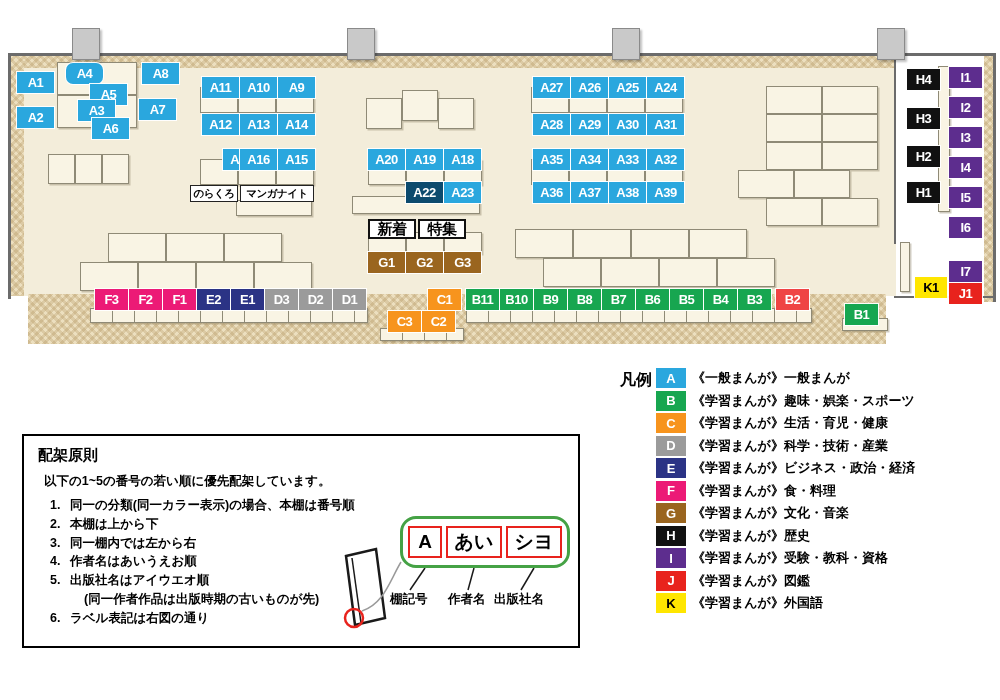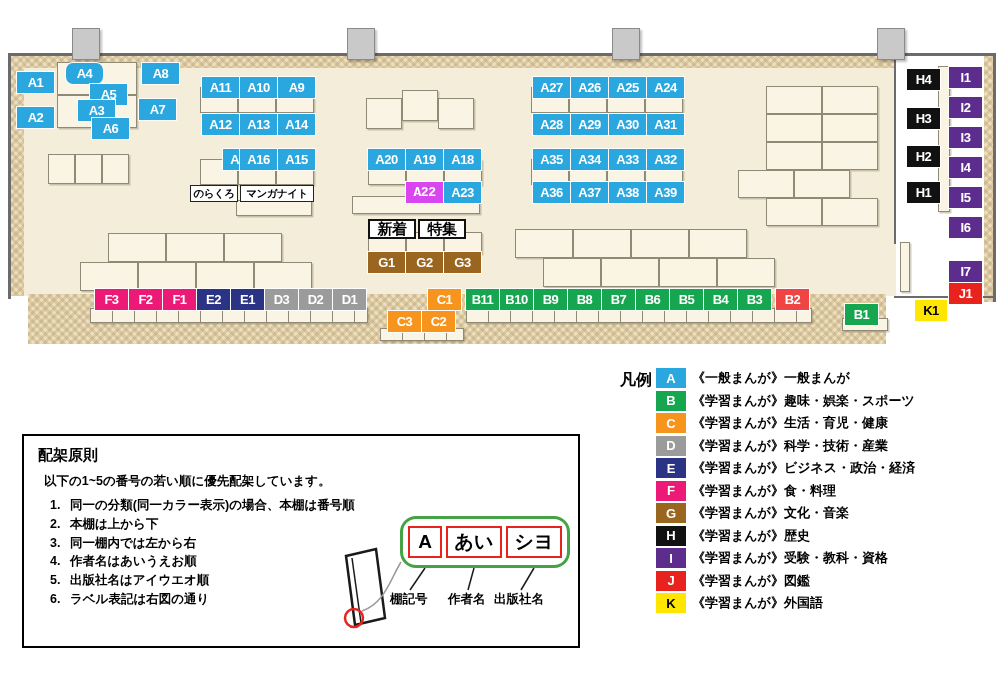"A22" div.chip { background: #d946ef -> #0c4a6e; font-family: Liberation Mono, monospace -> none }
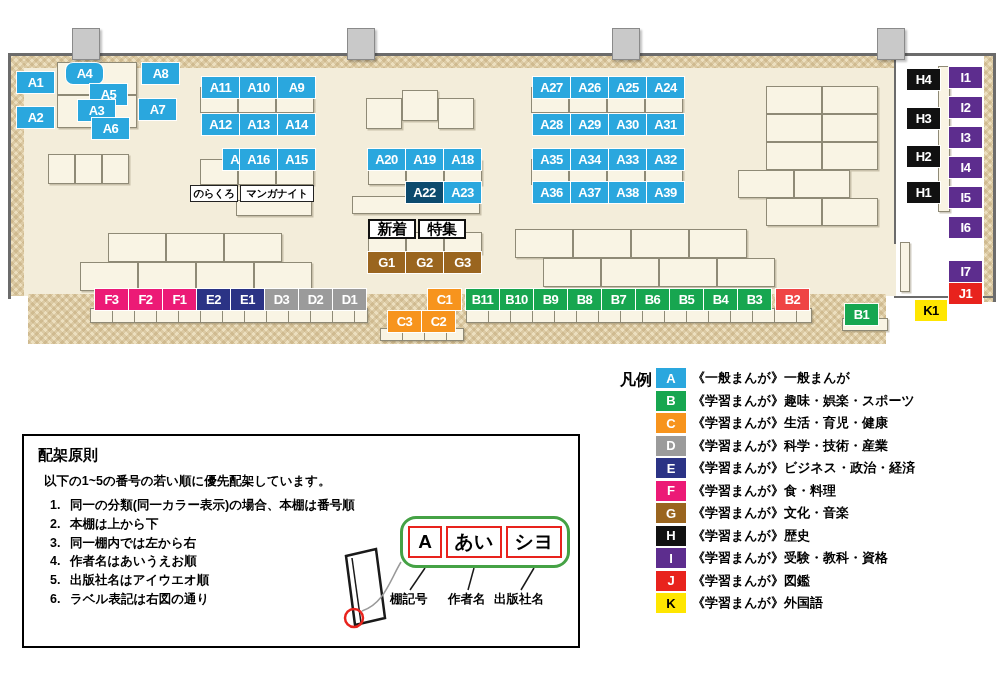"K1" div.chip { top: 300px -> 277px }
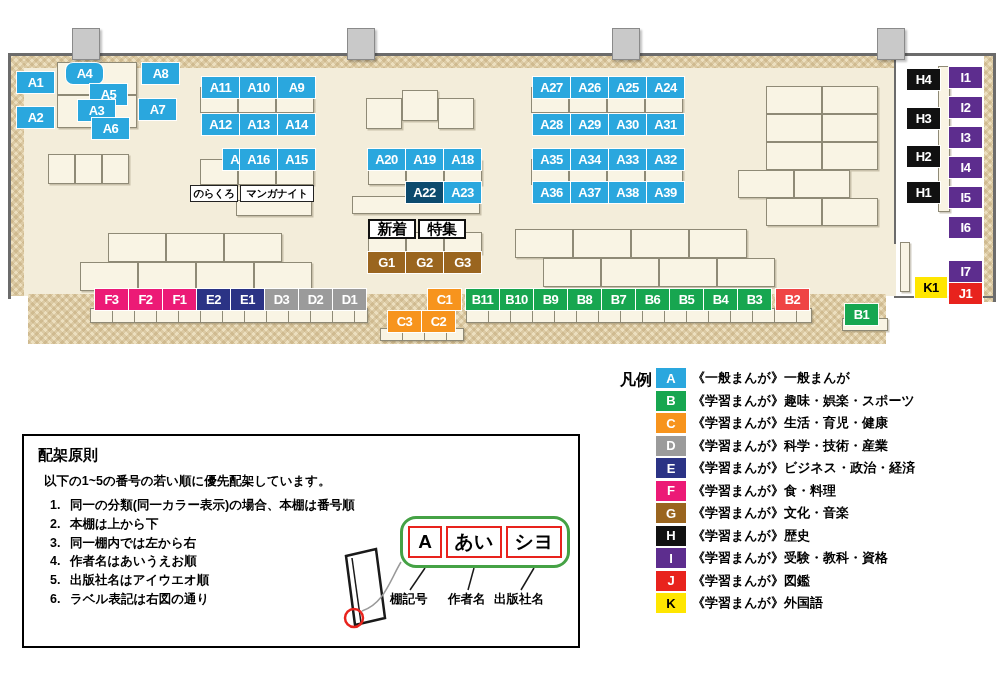"(同一作者作品は出版時期の古いものが先)" div.rule-row { html: none -> <div> <span></span> <span>(同一作者作品は出版時期の古いものが先)</span> </div> }
